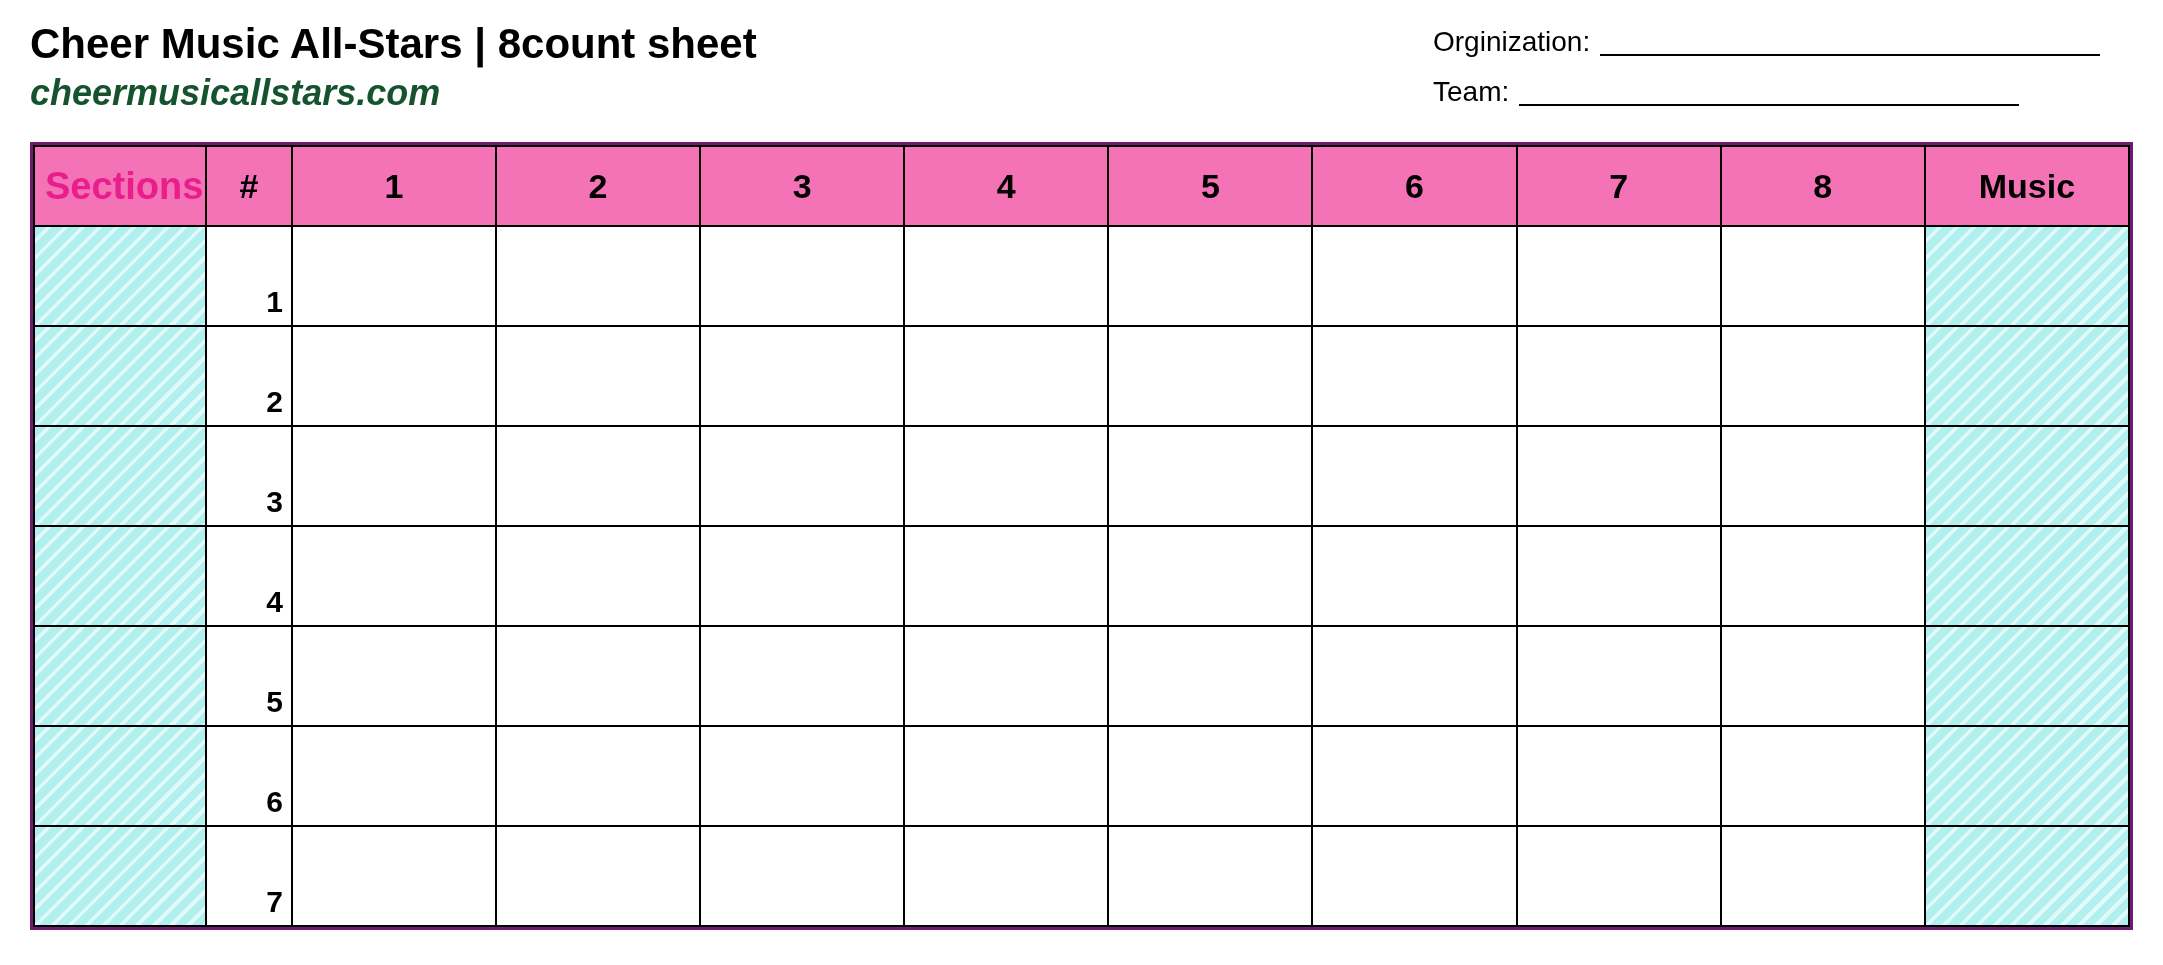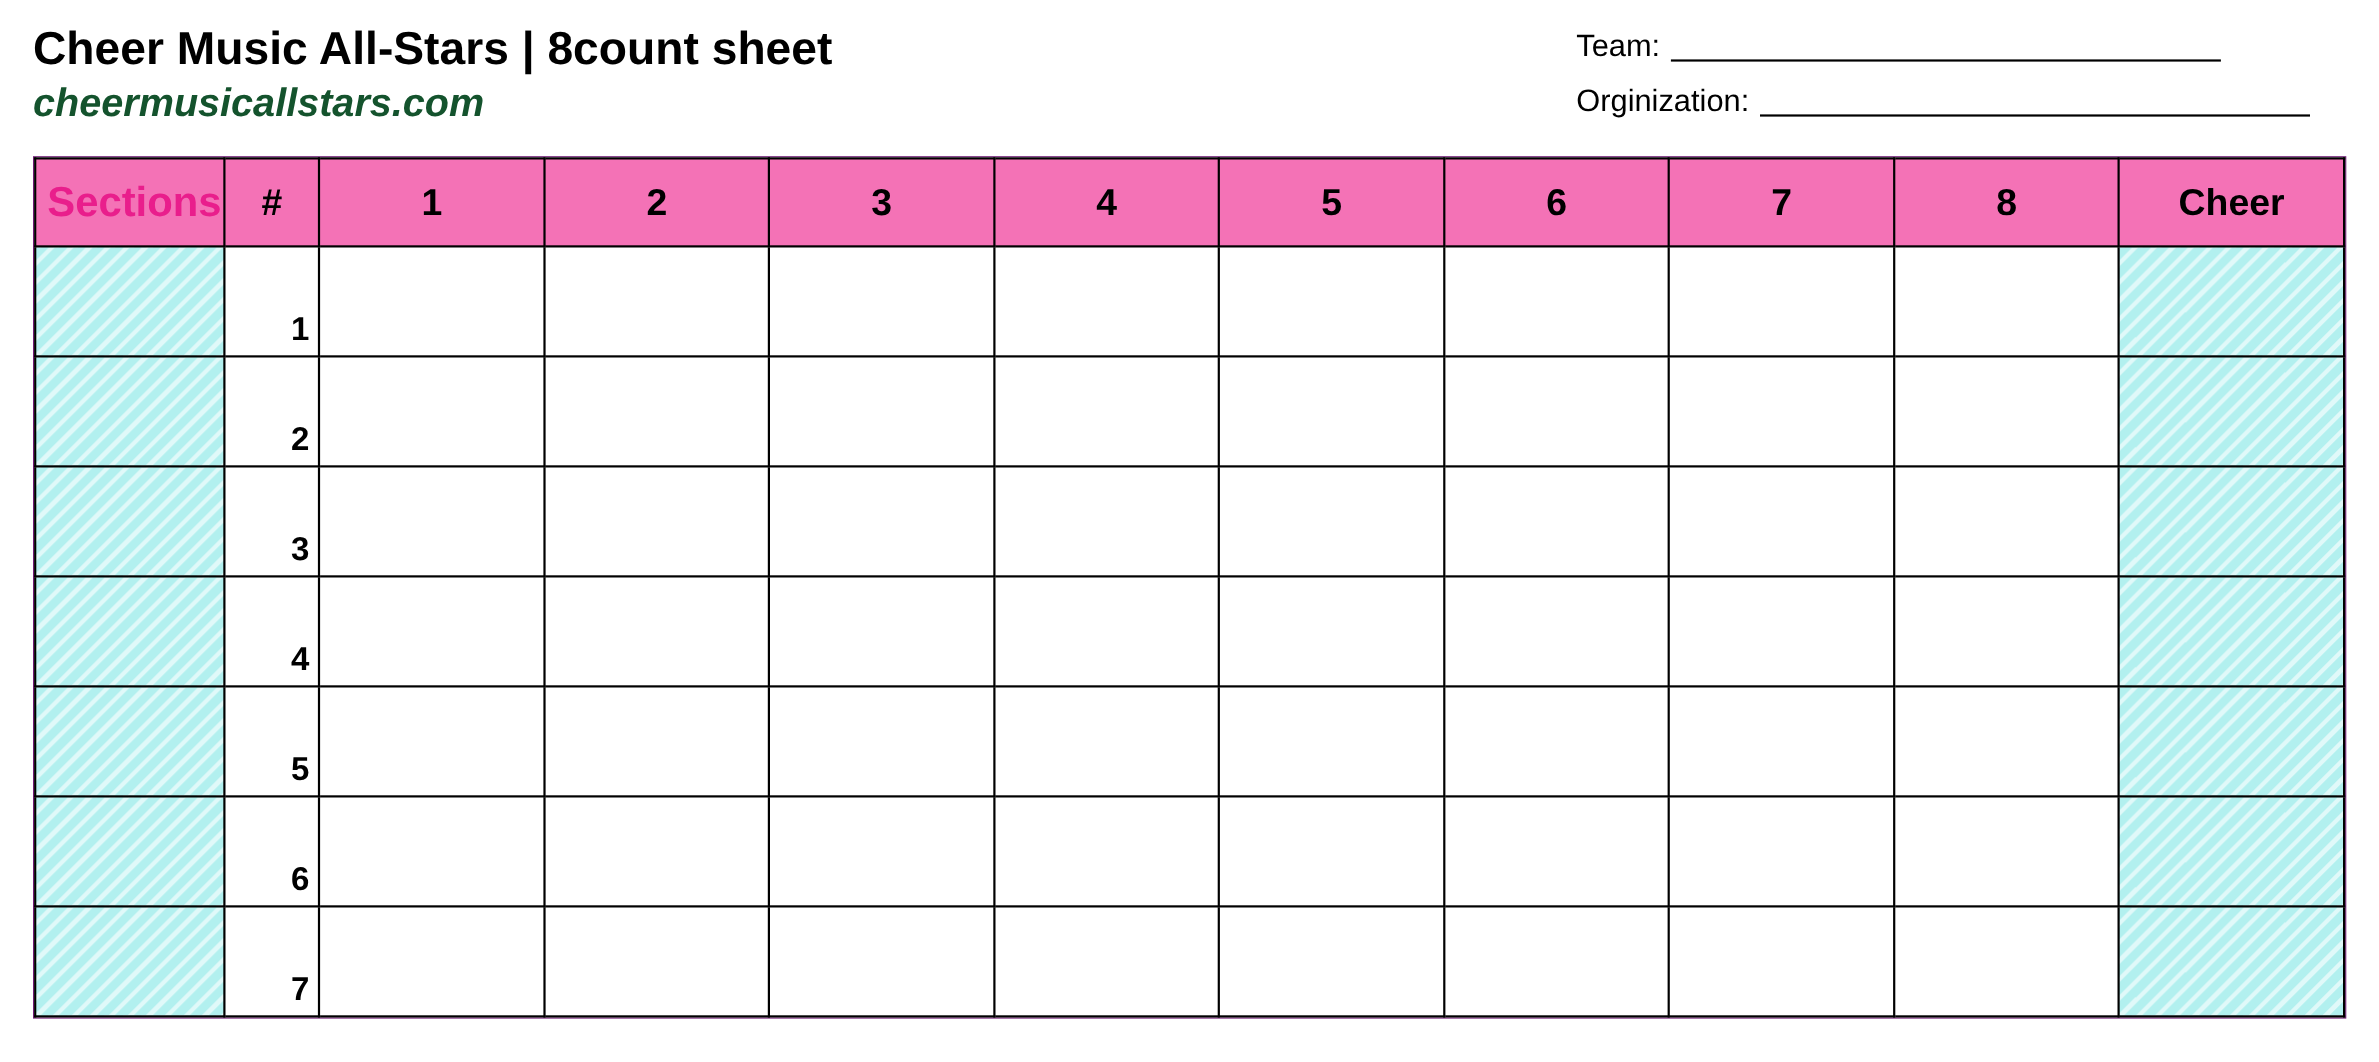"Team:" div.form-row { order: before "Orginization:" -> after "Orginization:" }
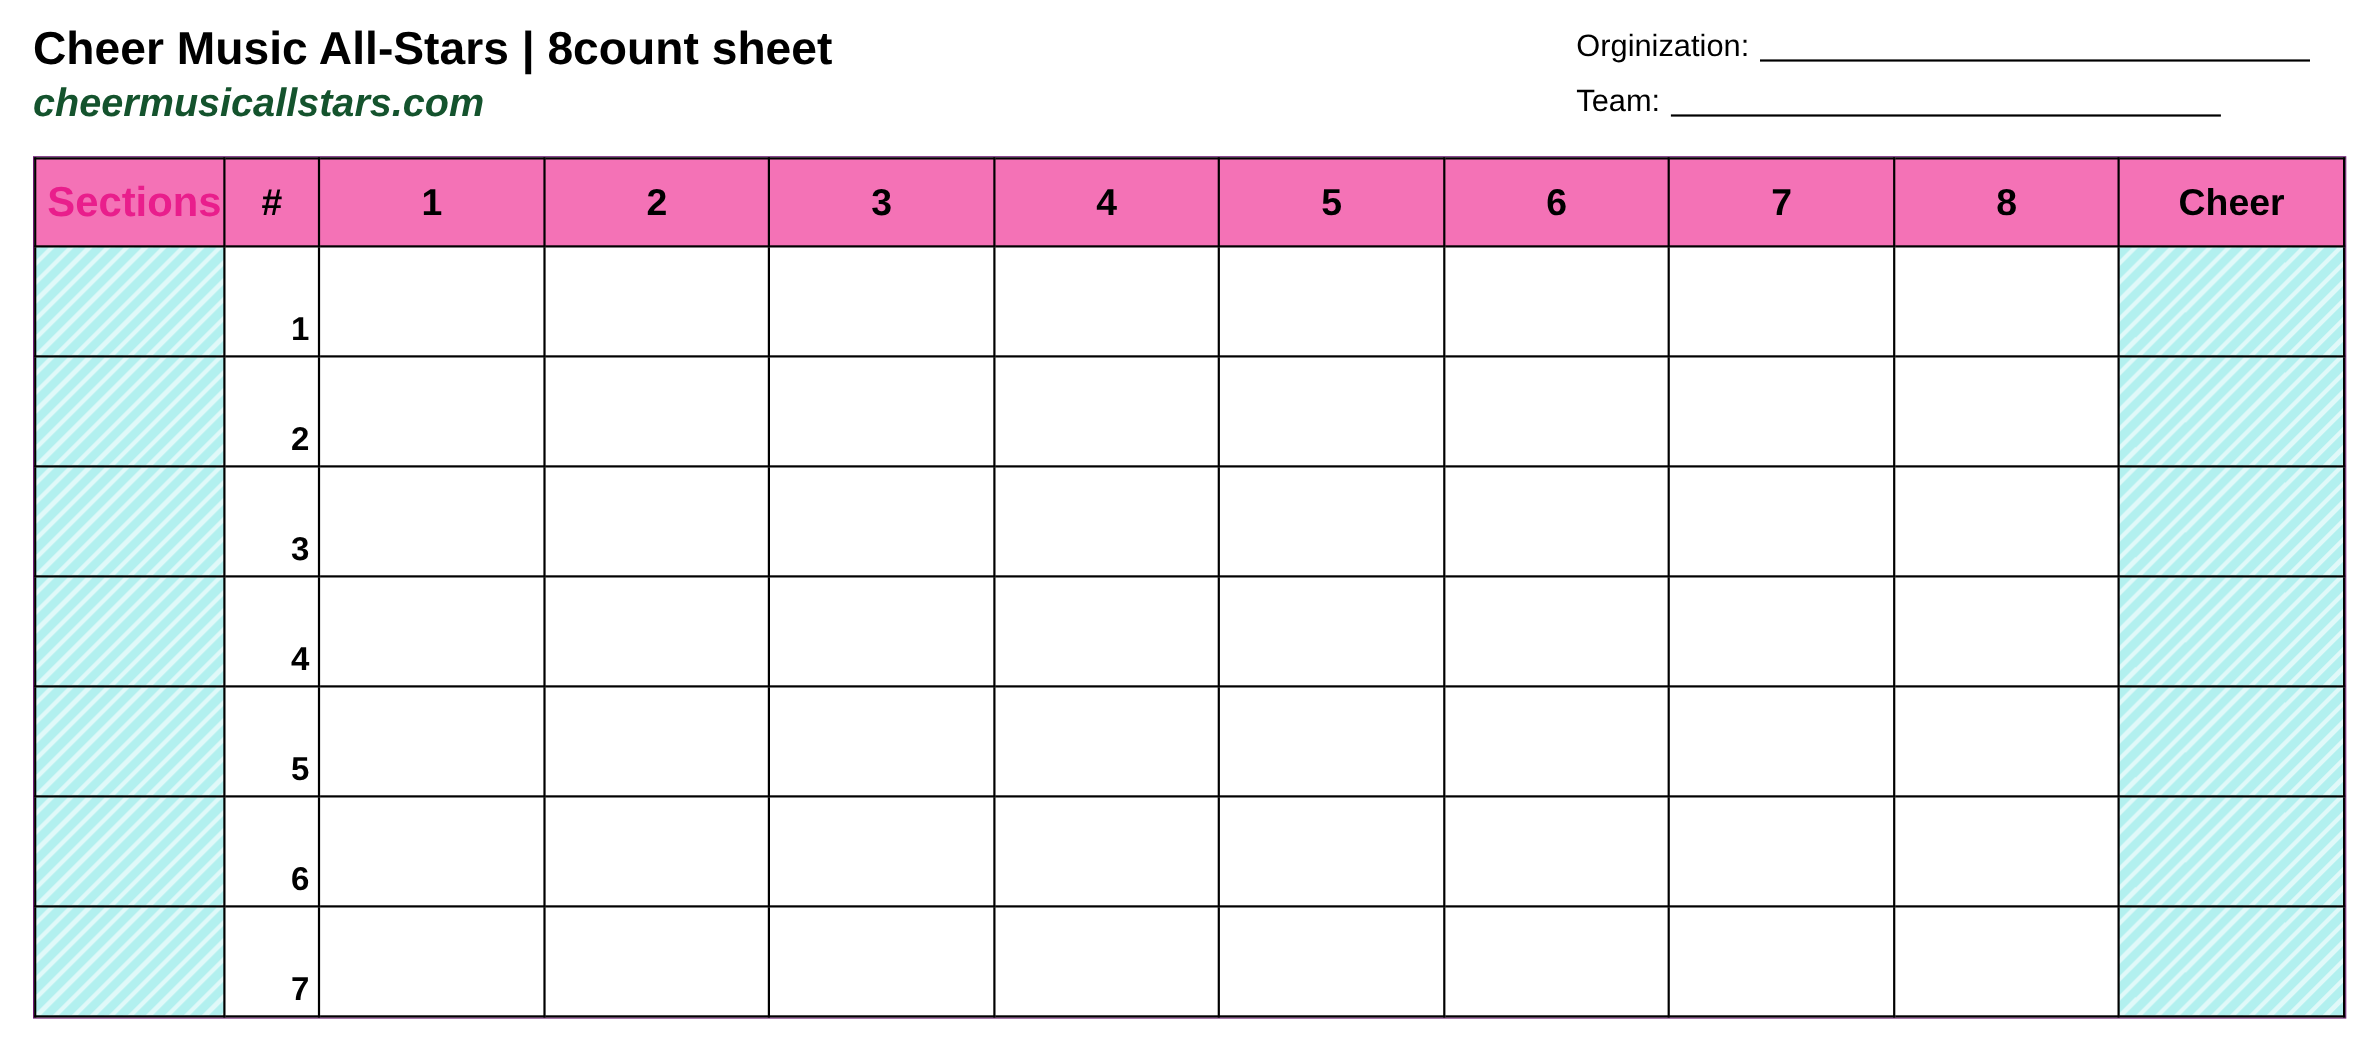"Sections" .table-container { border: 1px solid #701a75 -> 3px solid #701a75 }
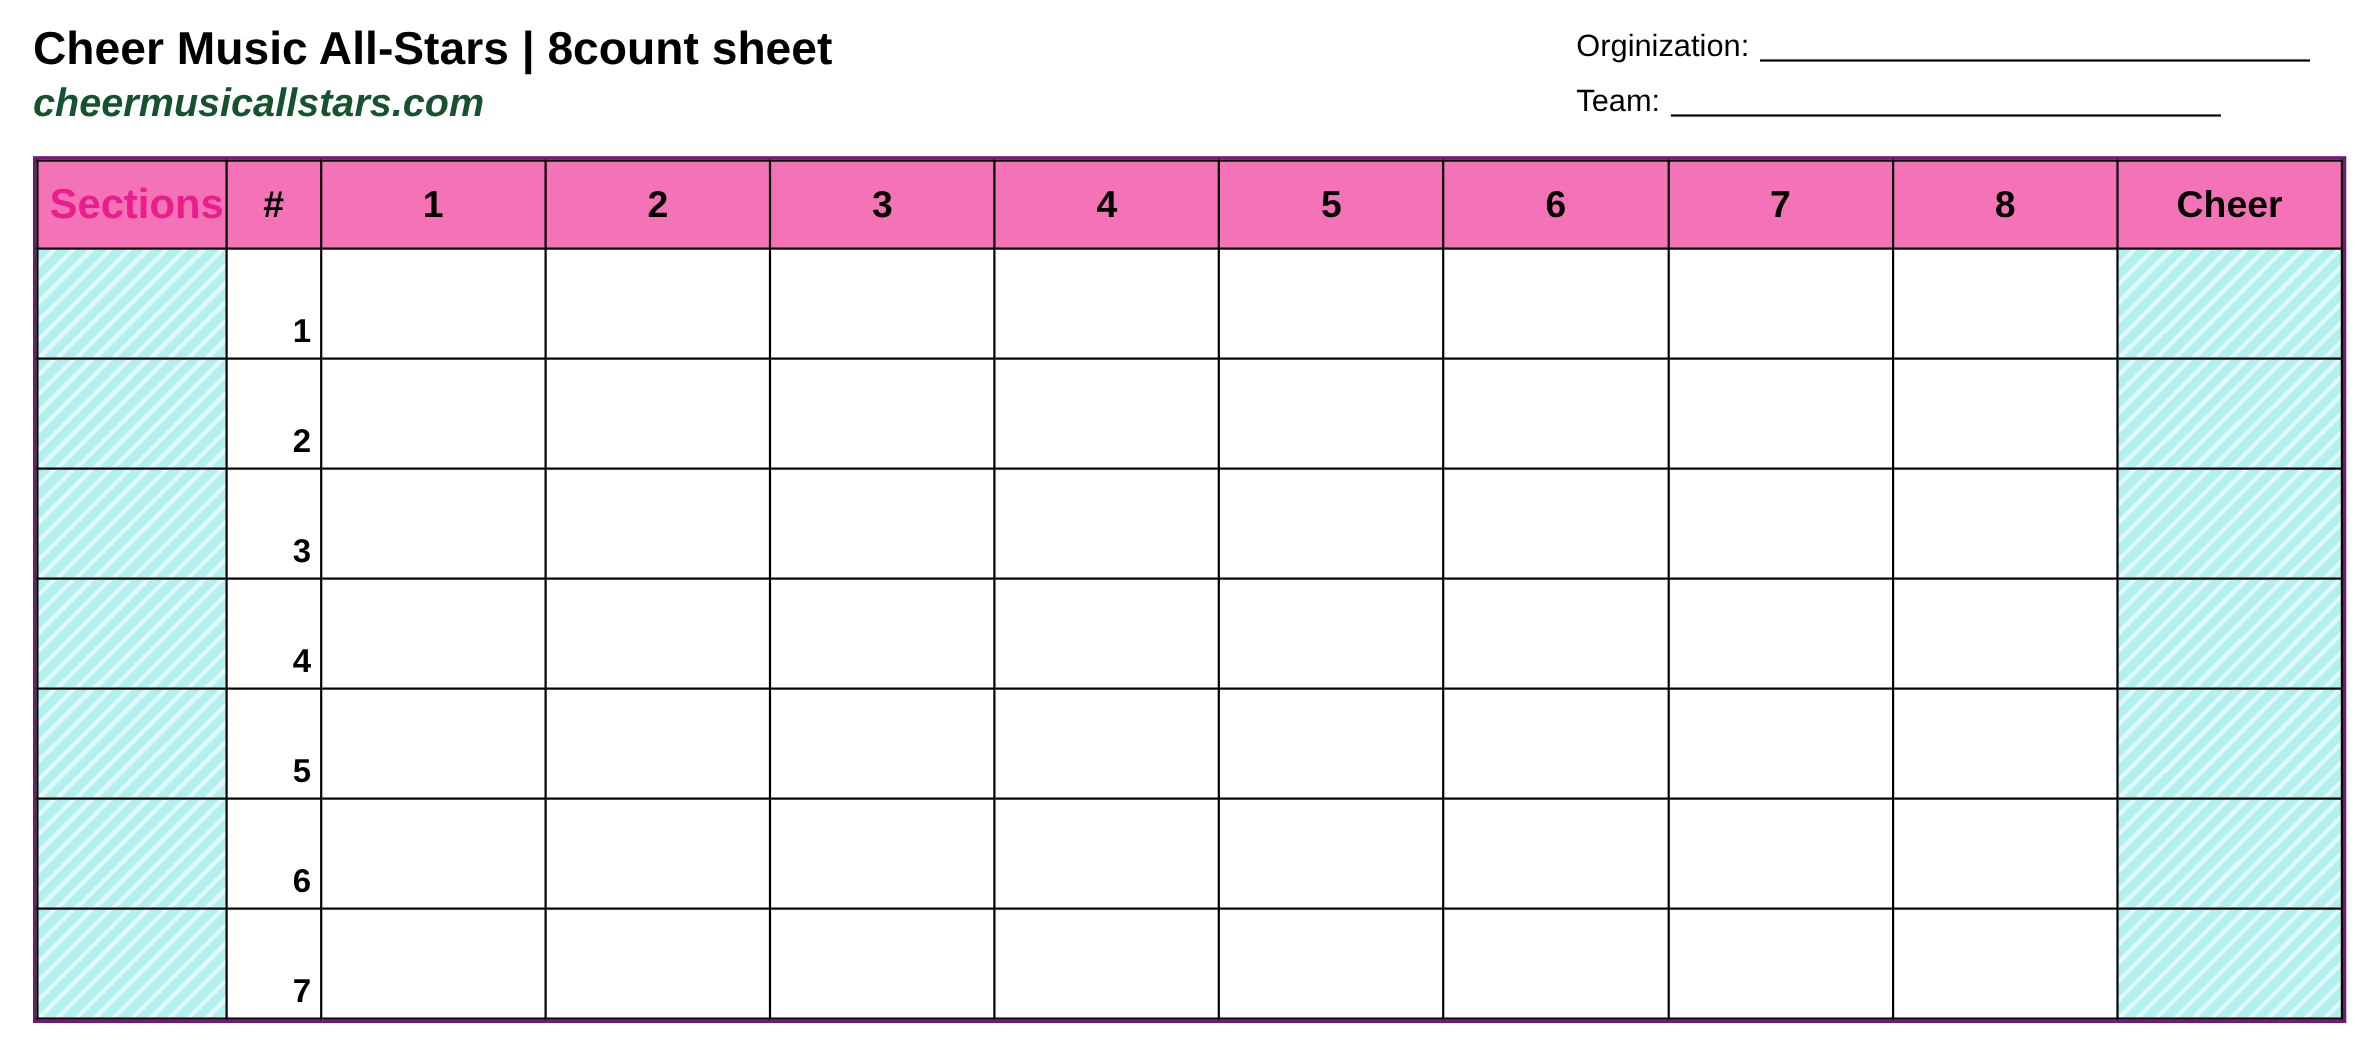"Cheer" th { text: Cheer -> Music }
